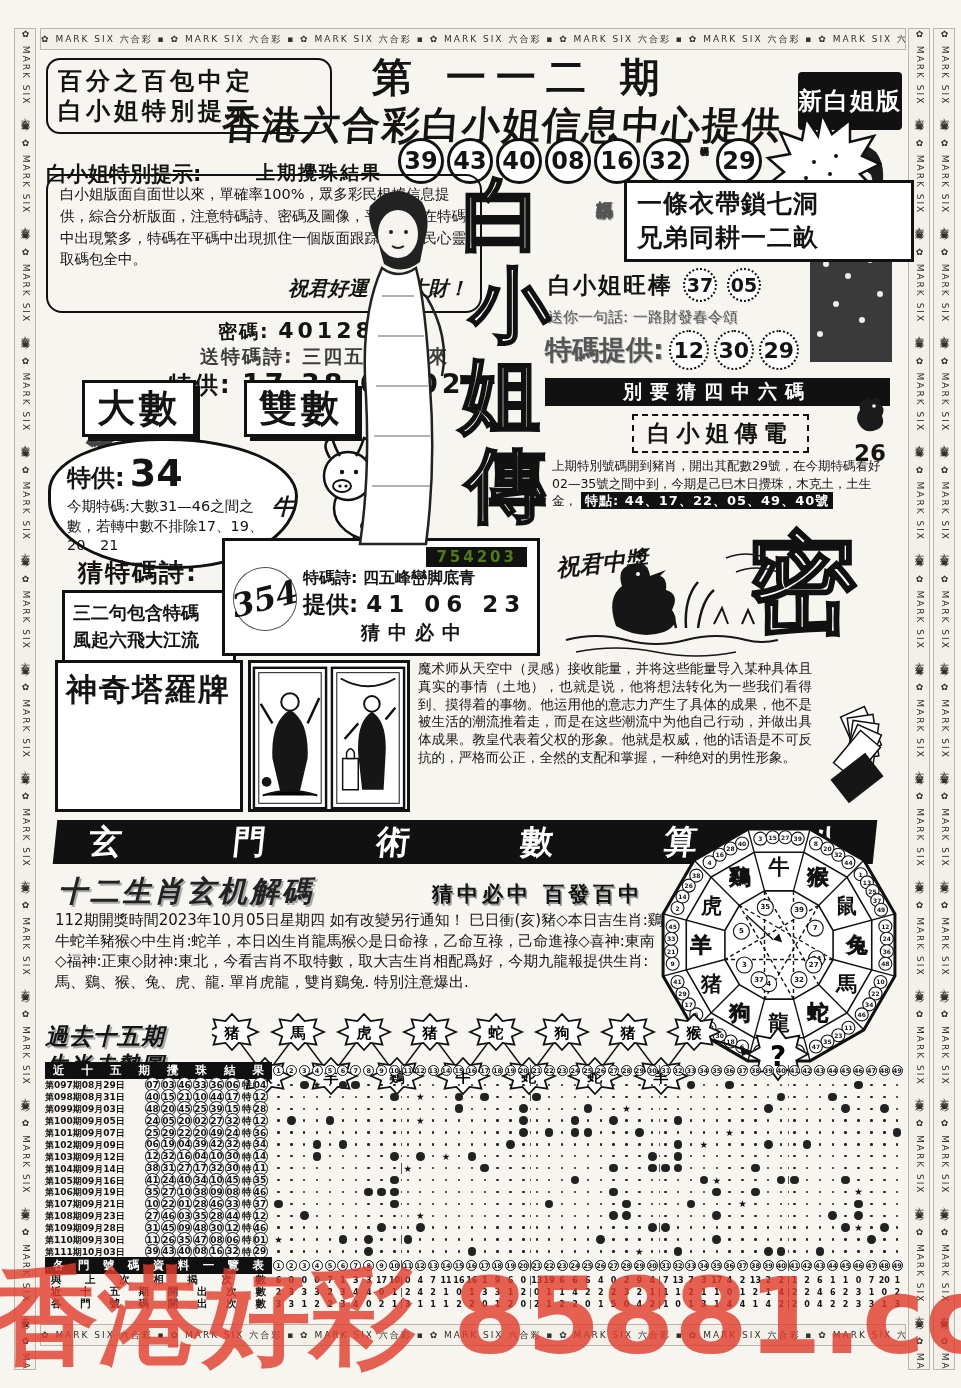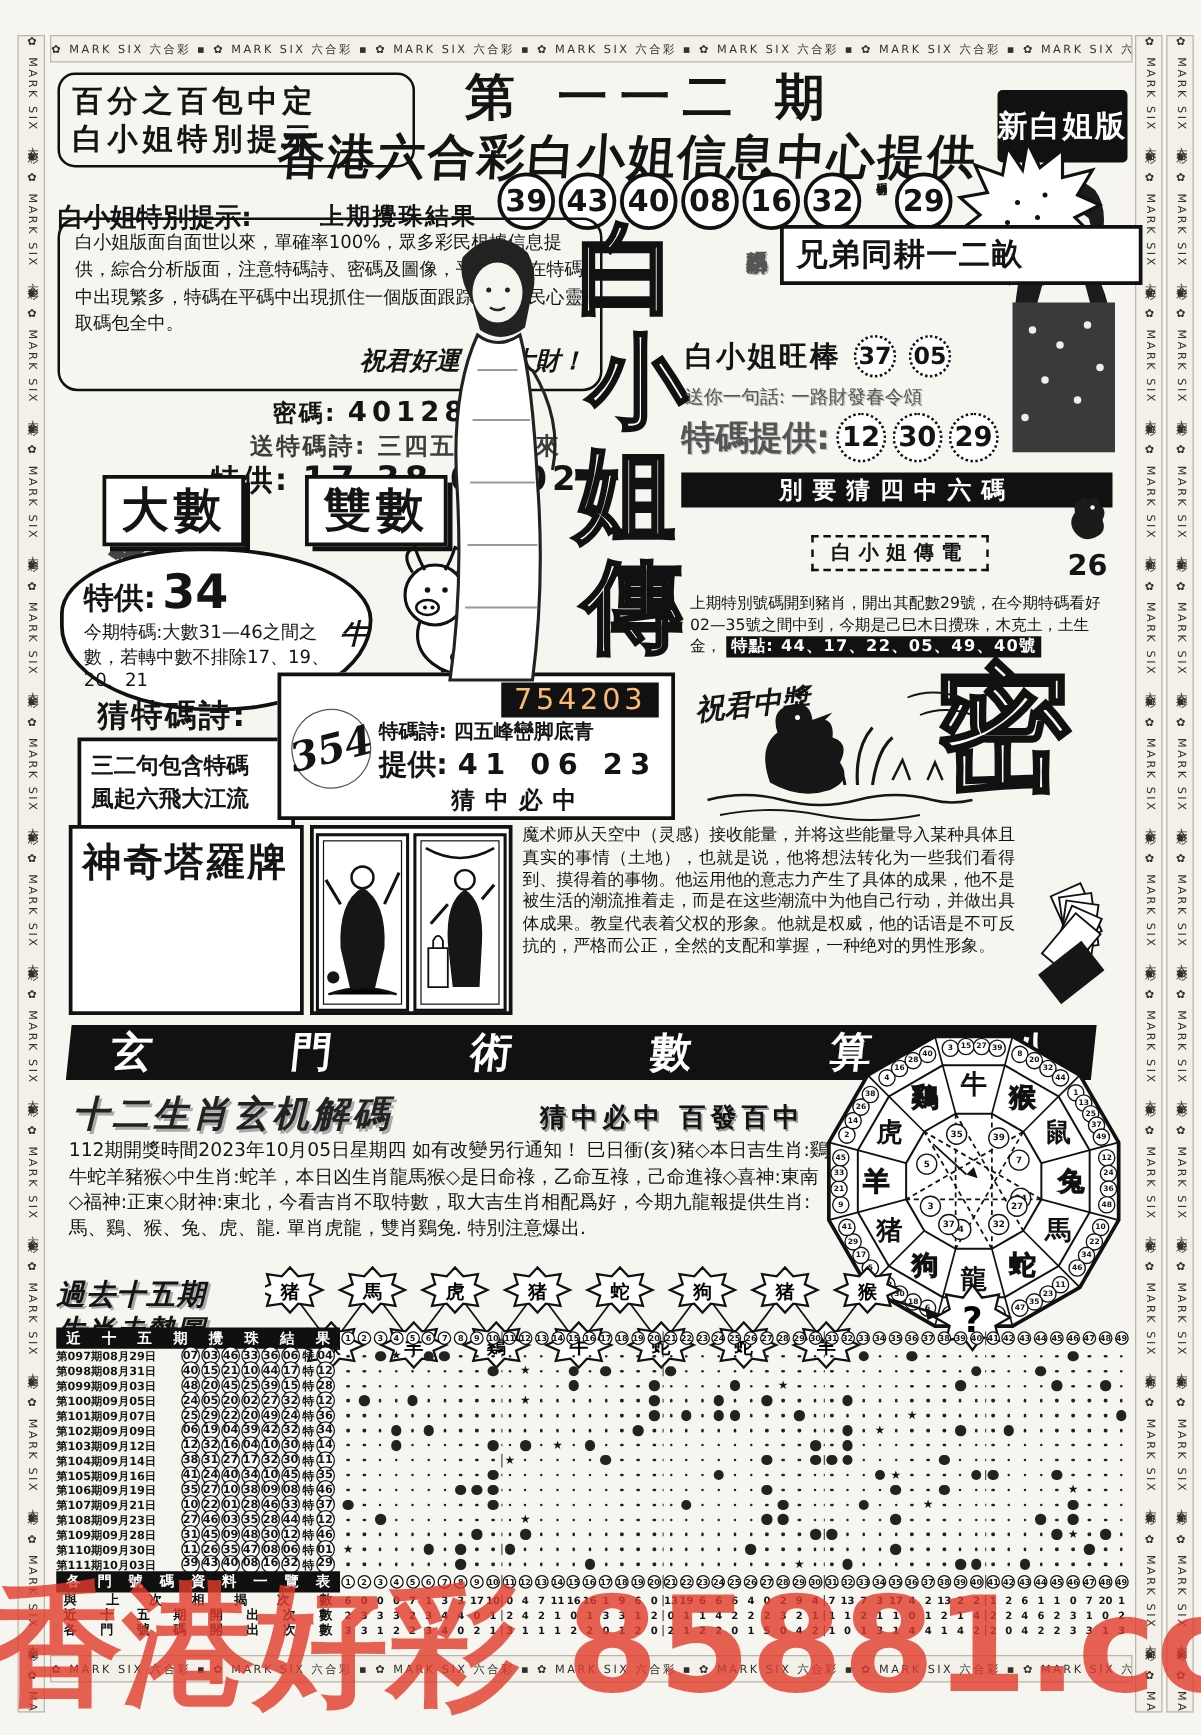"一條衣帶鎖七洞" div { html: none -> <div>一條衣帶鎖七洞</div> }
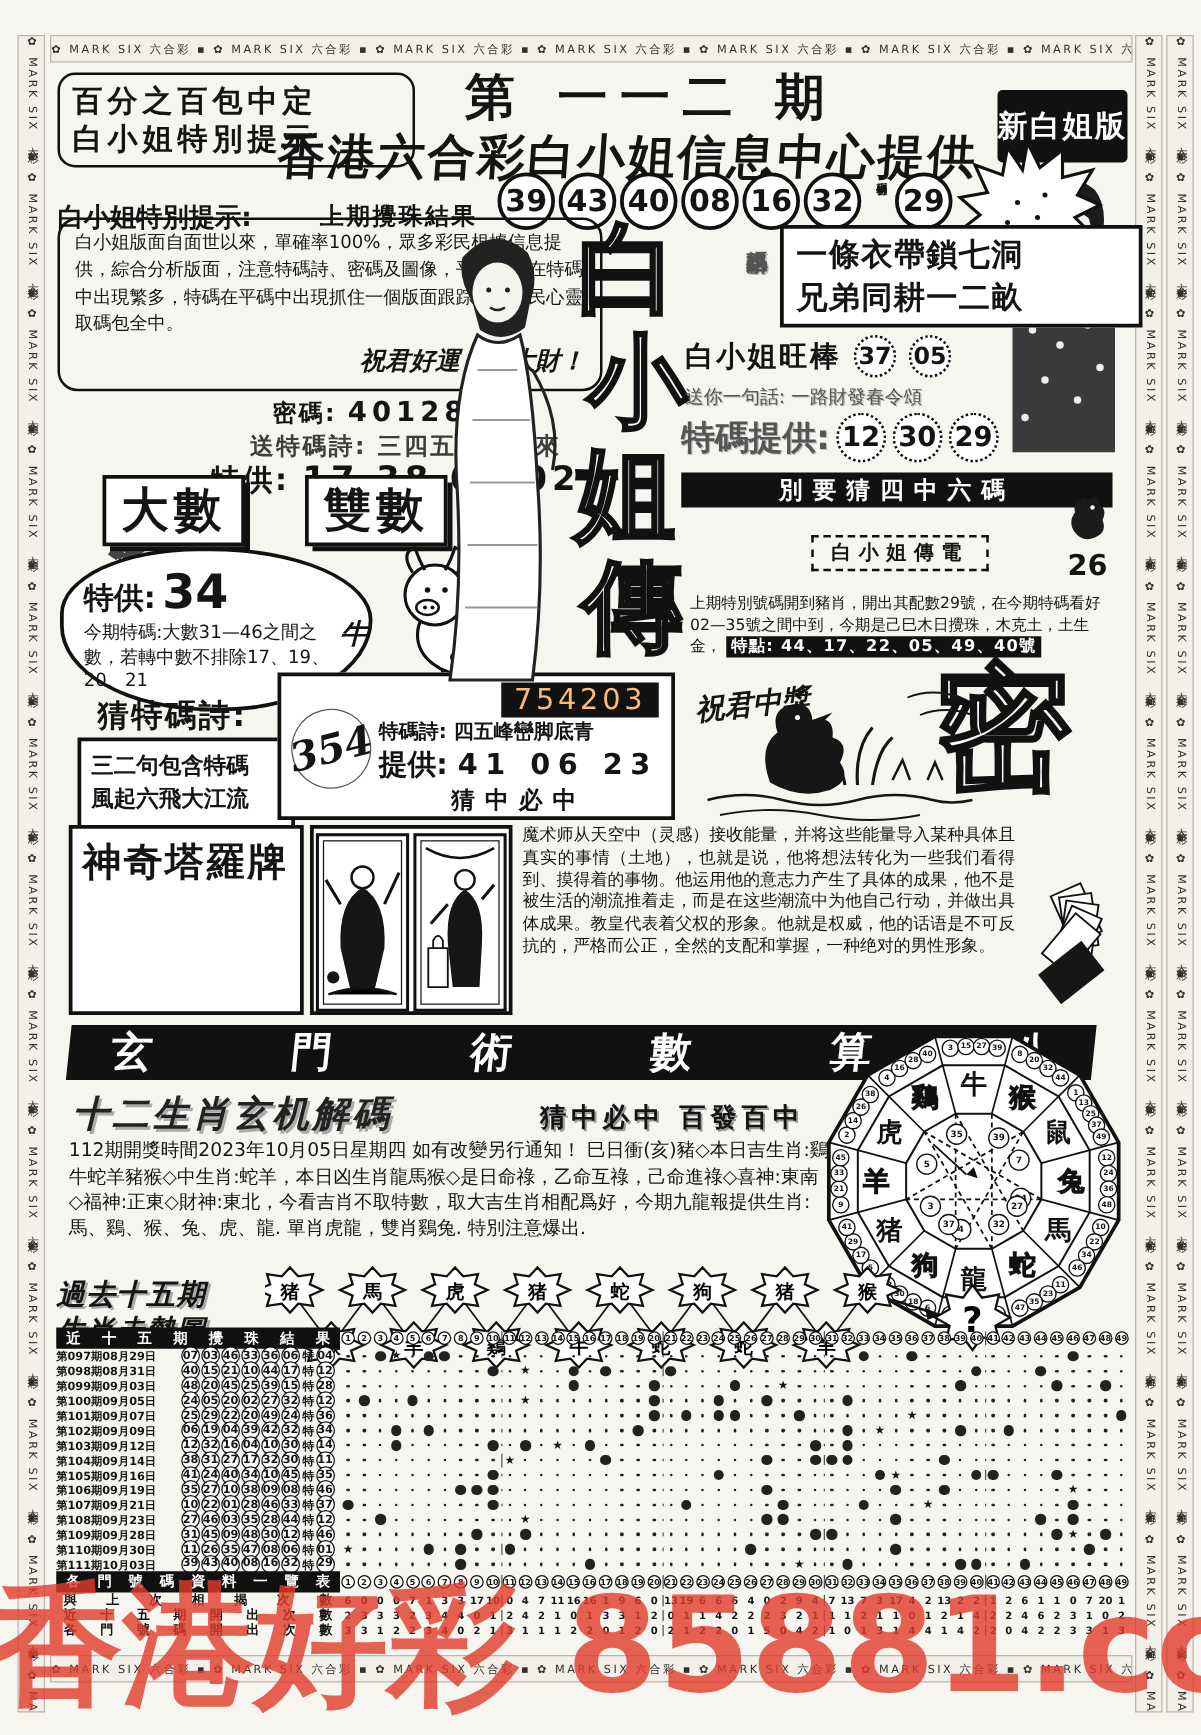"白小姐傳電" .cd-box .title { font-size: 16px -> 23px; margin: 16px auto -> 2px auto }
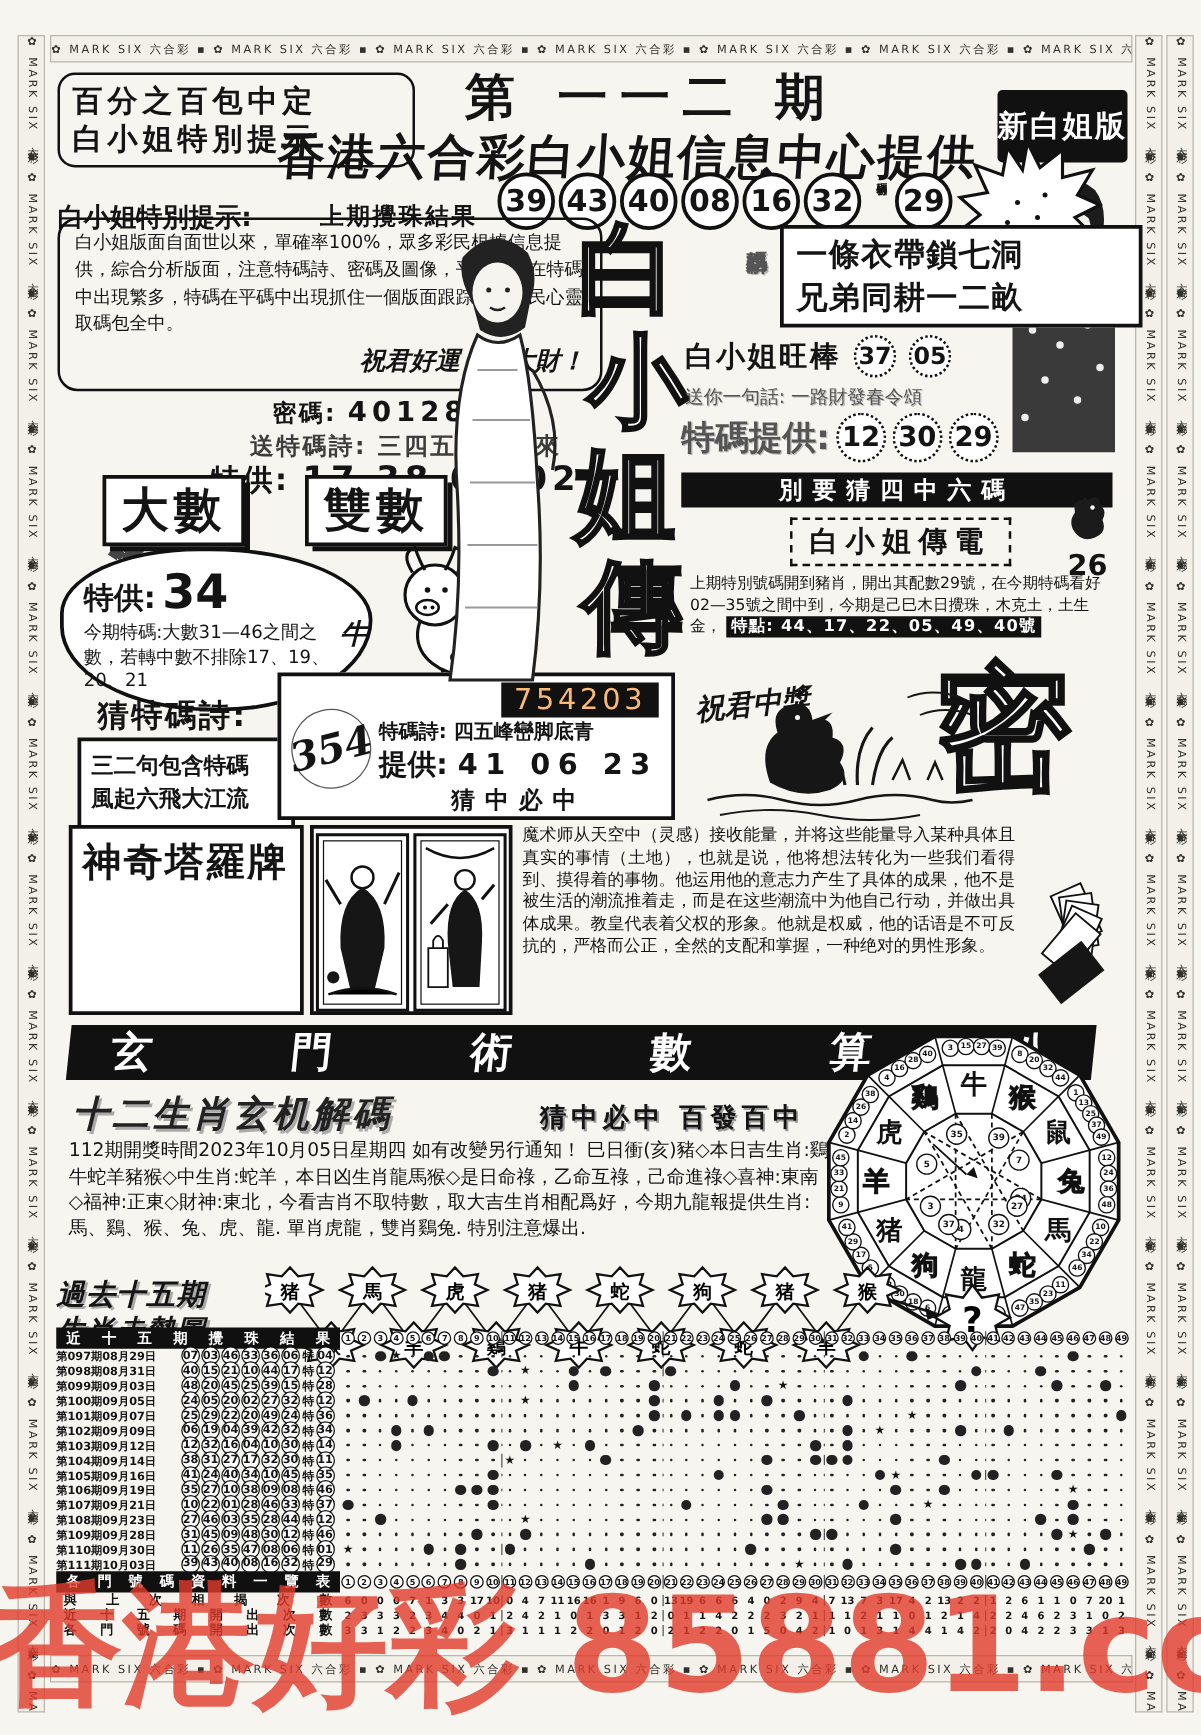"754203" .code-chip { color: #fdba74 -> #4d7c0f; font-size: 23px -> 15px; font-weight: normal -> bold }
